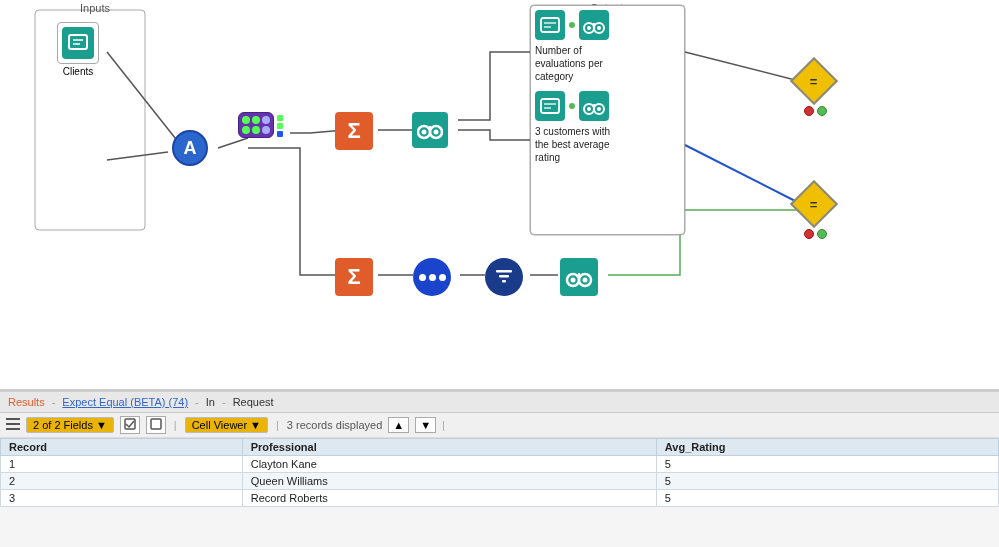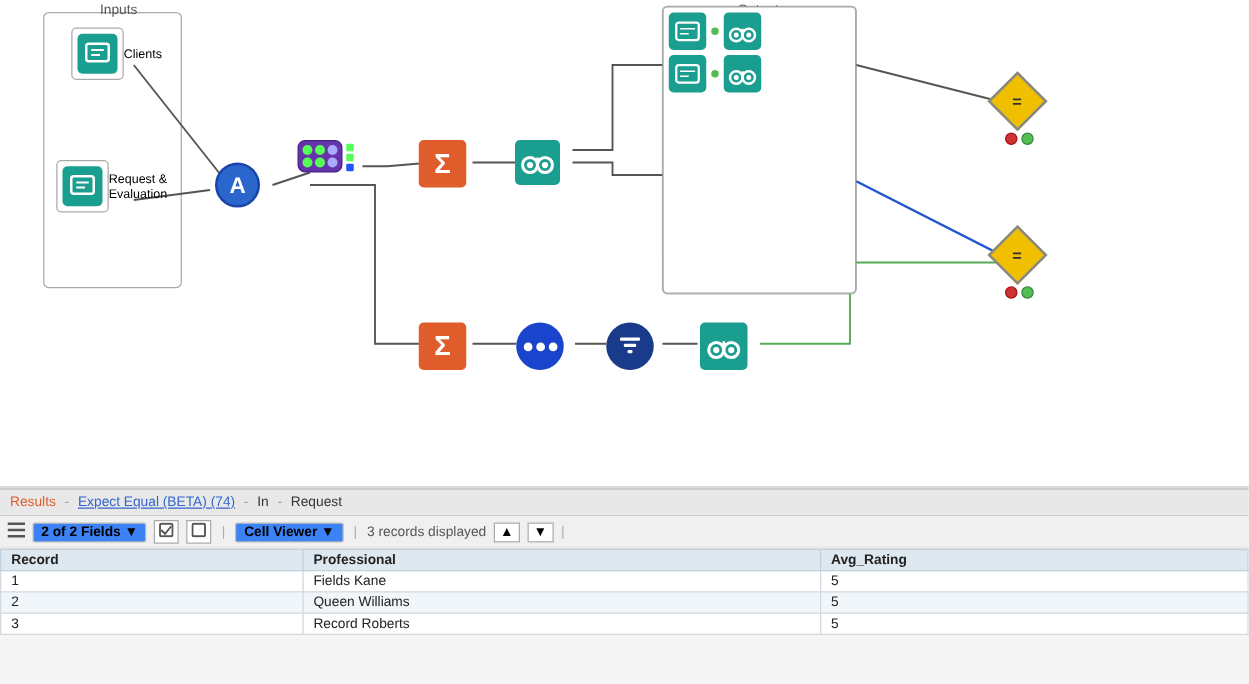"Number of" div { html: none -> <div>Number of<br>evaluations per<br>category</div> }
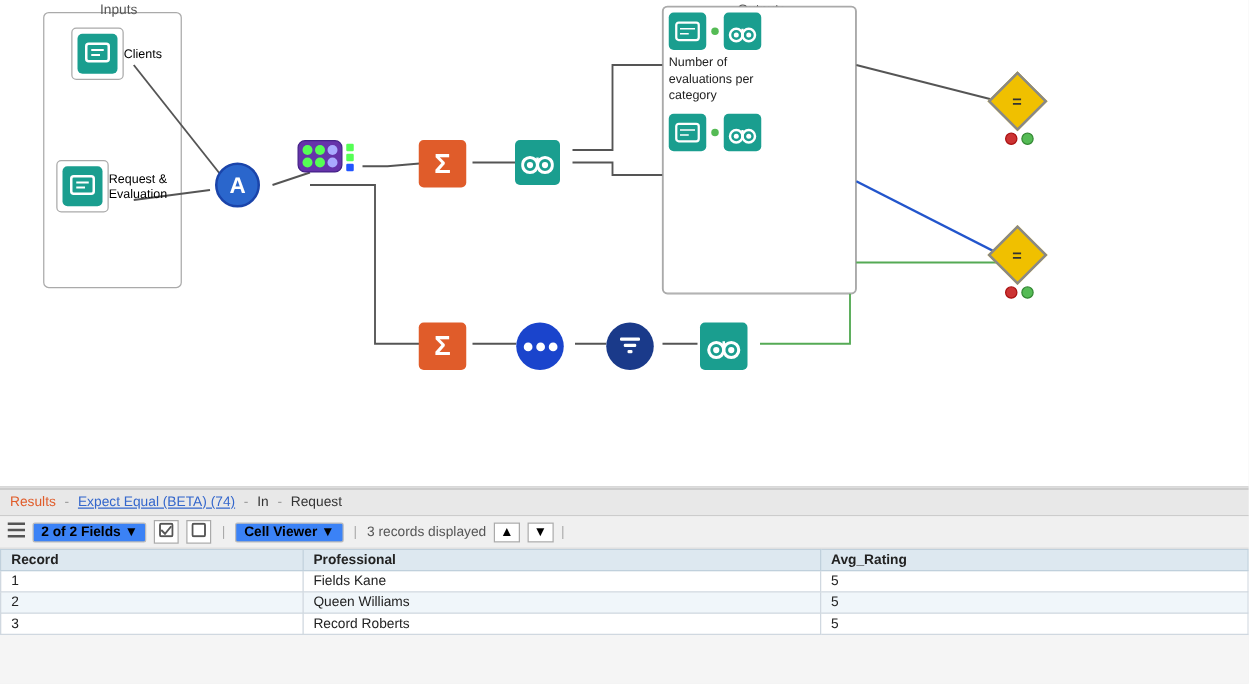"Clients" .node { flex-direction: row -> column }
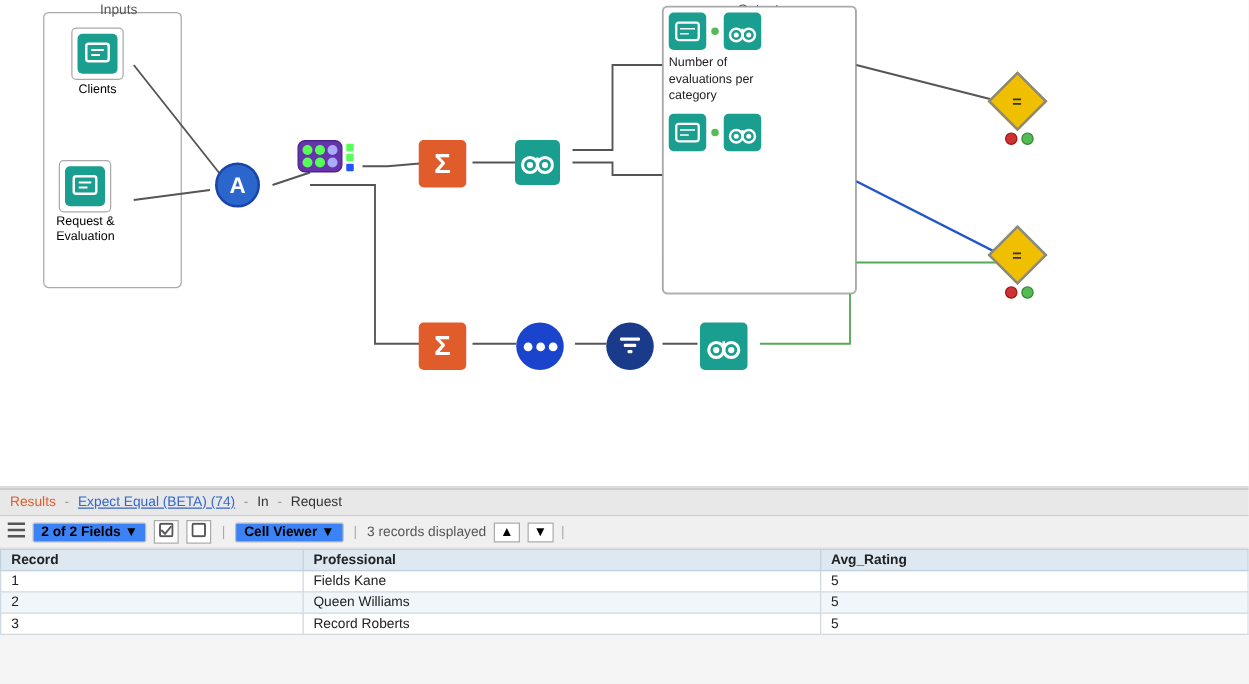"3 customers with" div { html: none -> <div>3 customers with<br>the best average<br>rating</div> }
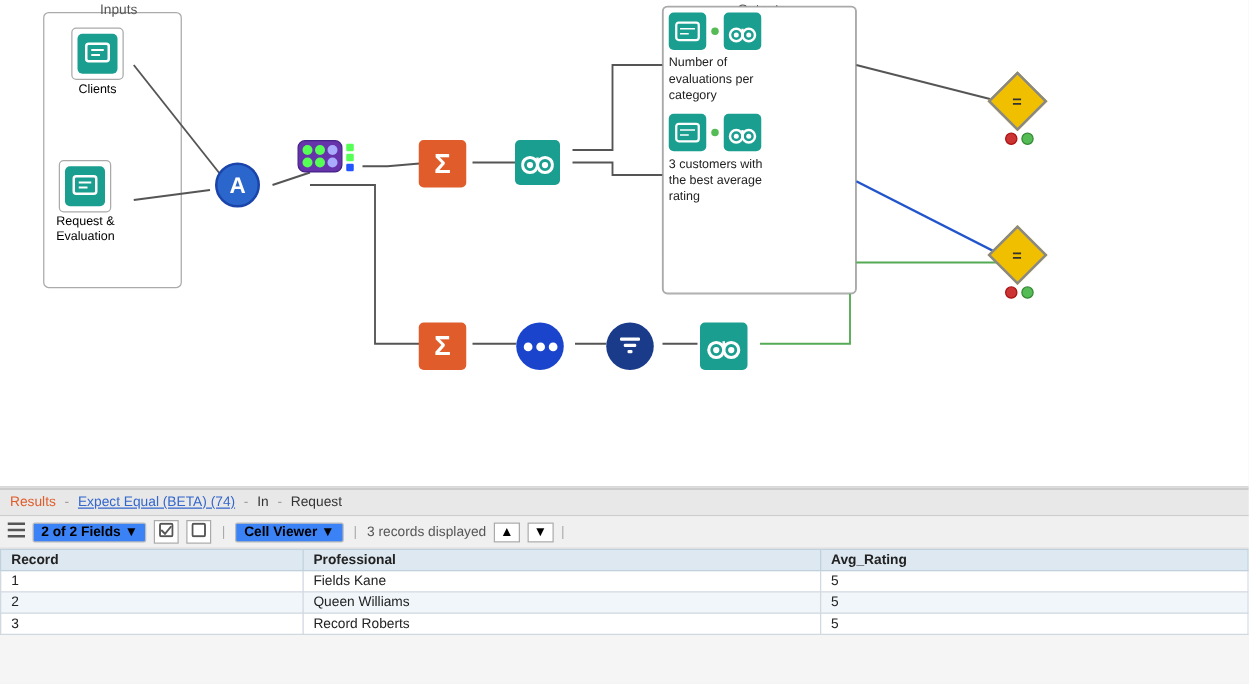"Request &" div.node { html: <div> <div> <div> <svg> <rect></rect> <line></line> <line></line> </svg> </div> </div> <div>Request &amp; Evaluation</div> </div> -> none }
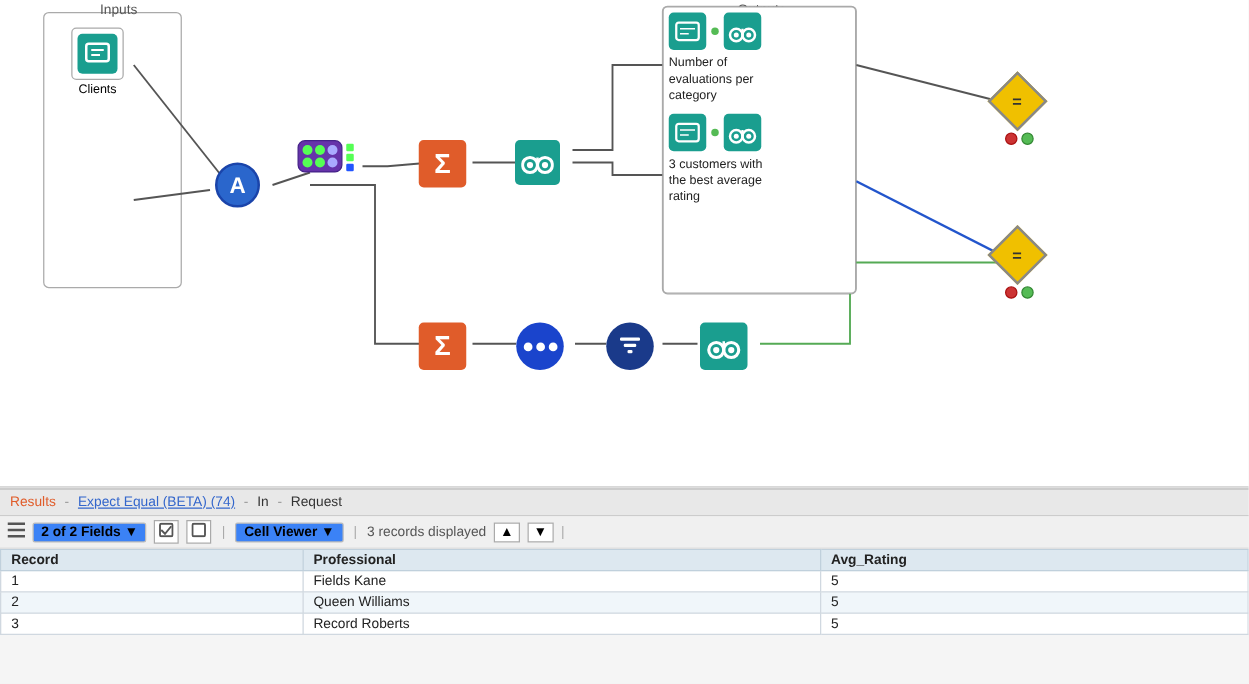"2 of 2 Fields" .toolbar-btn { background: #3b82f6 -> #eab308; font-weight: bold -> none }
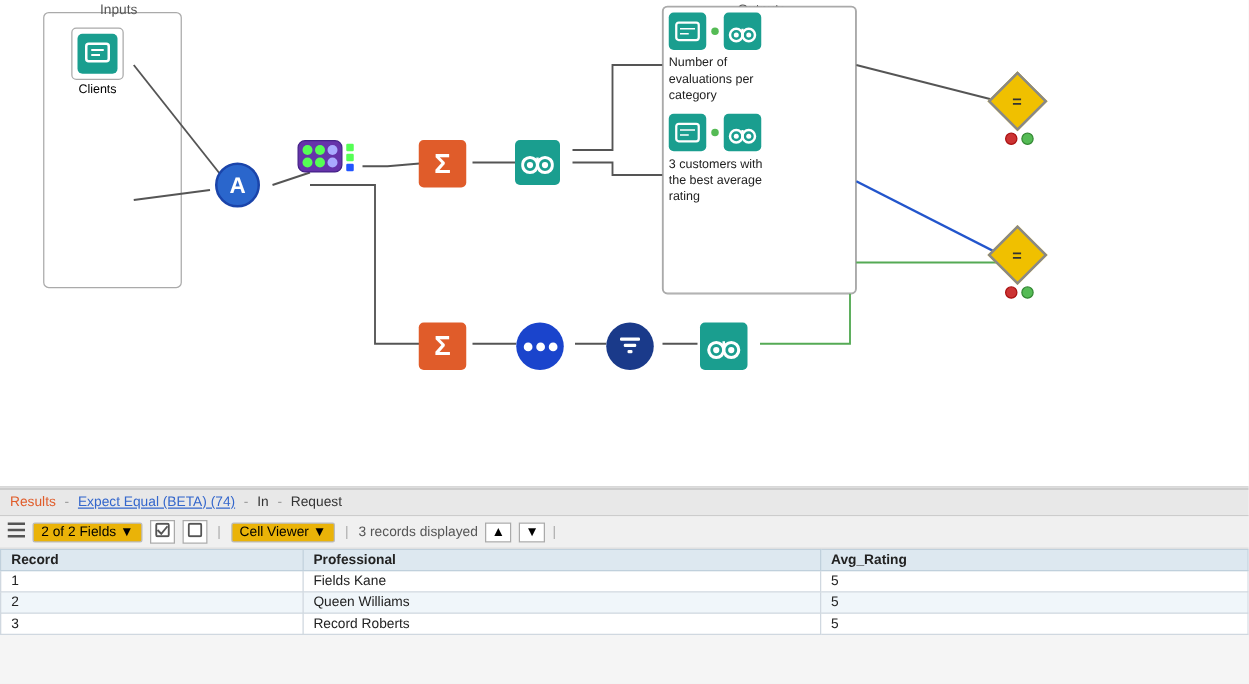"Fields Kane" td { text: Fields -> Clayton }
